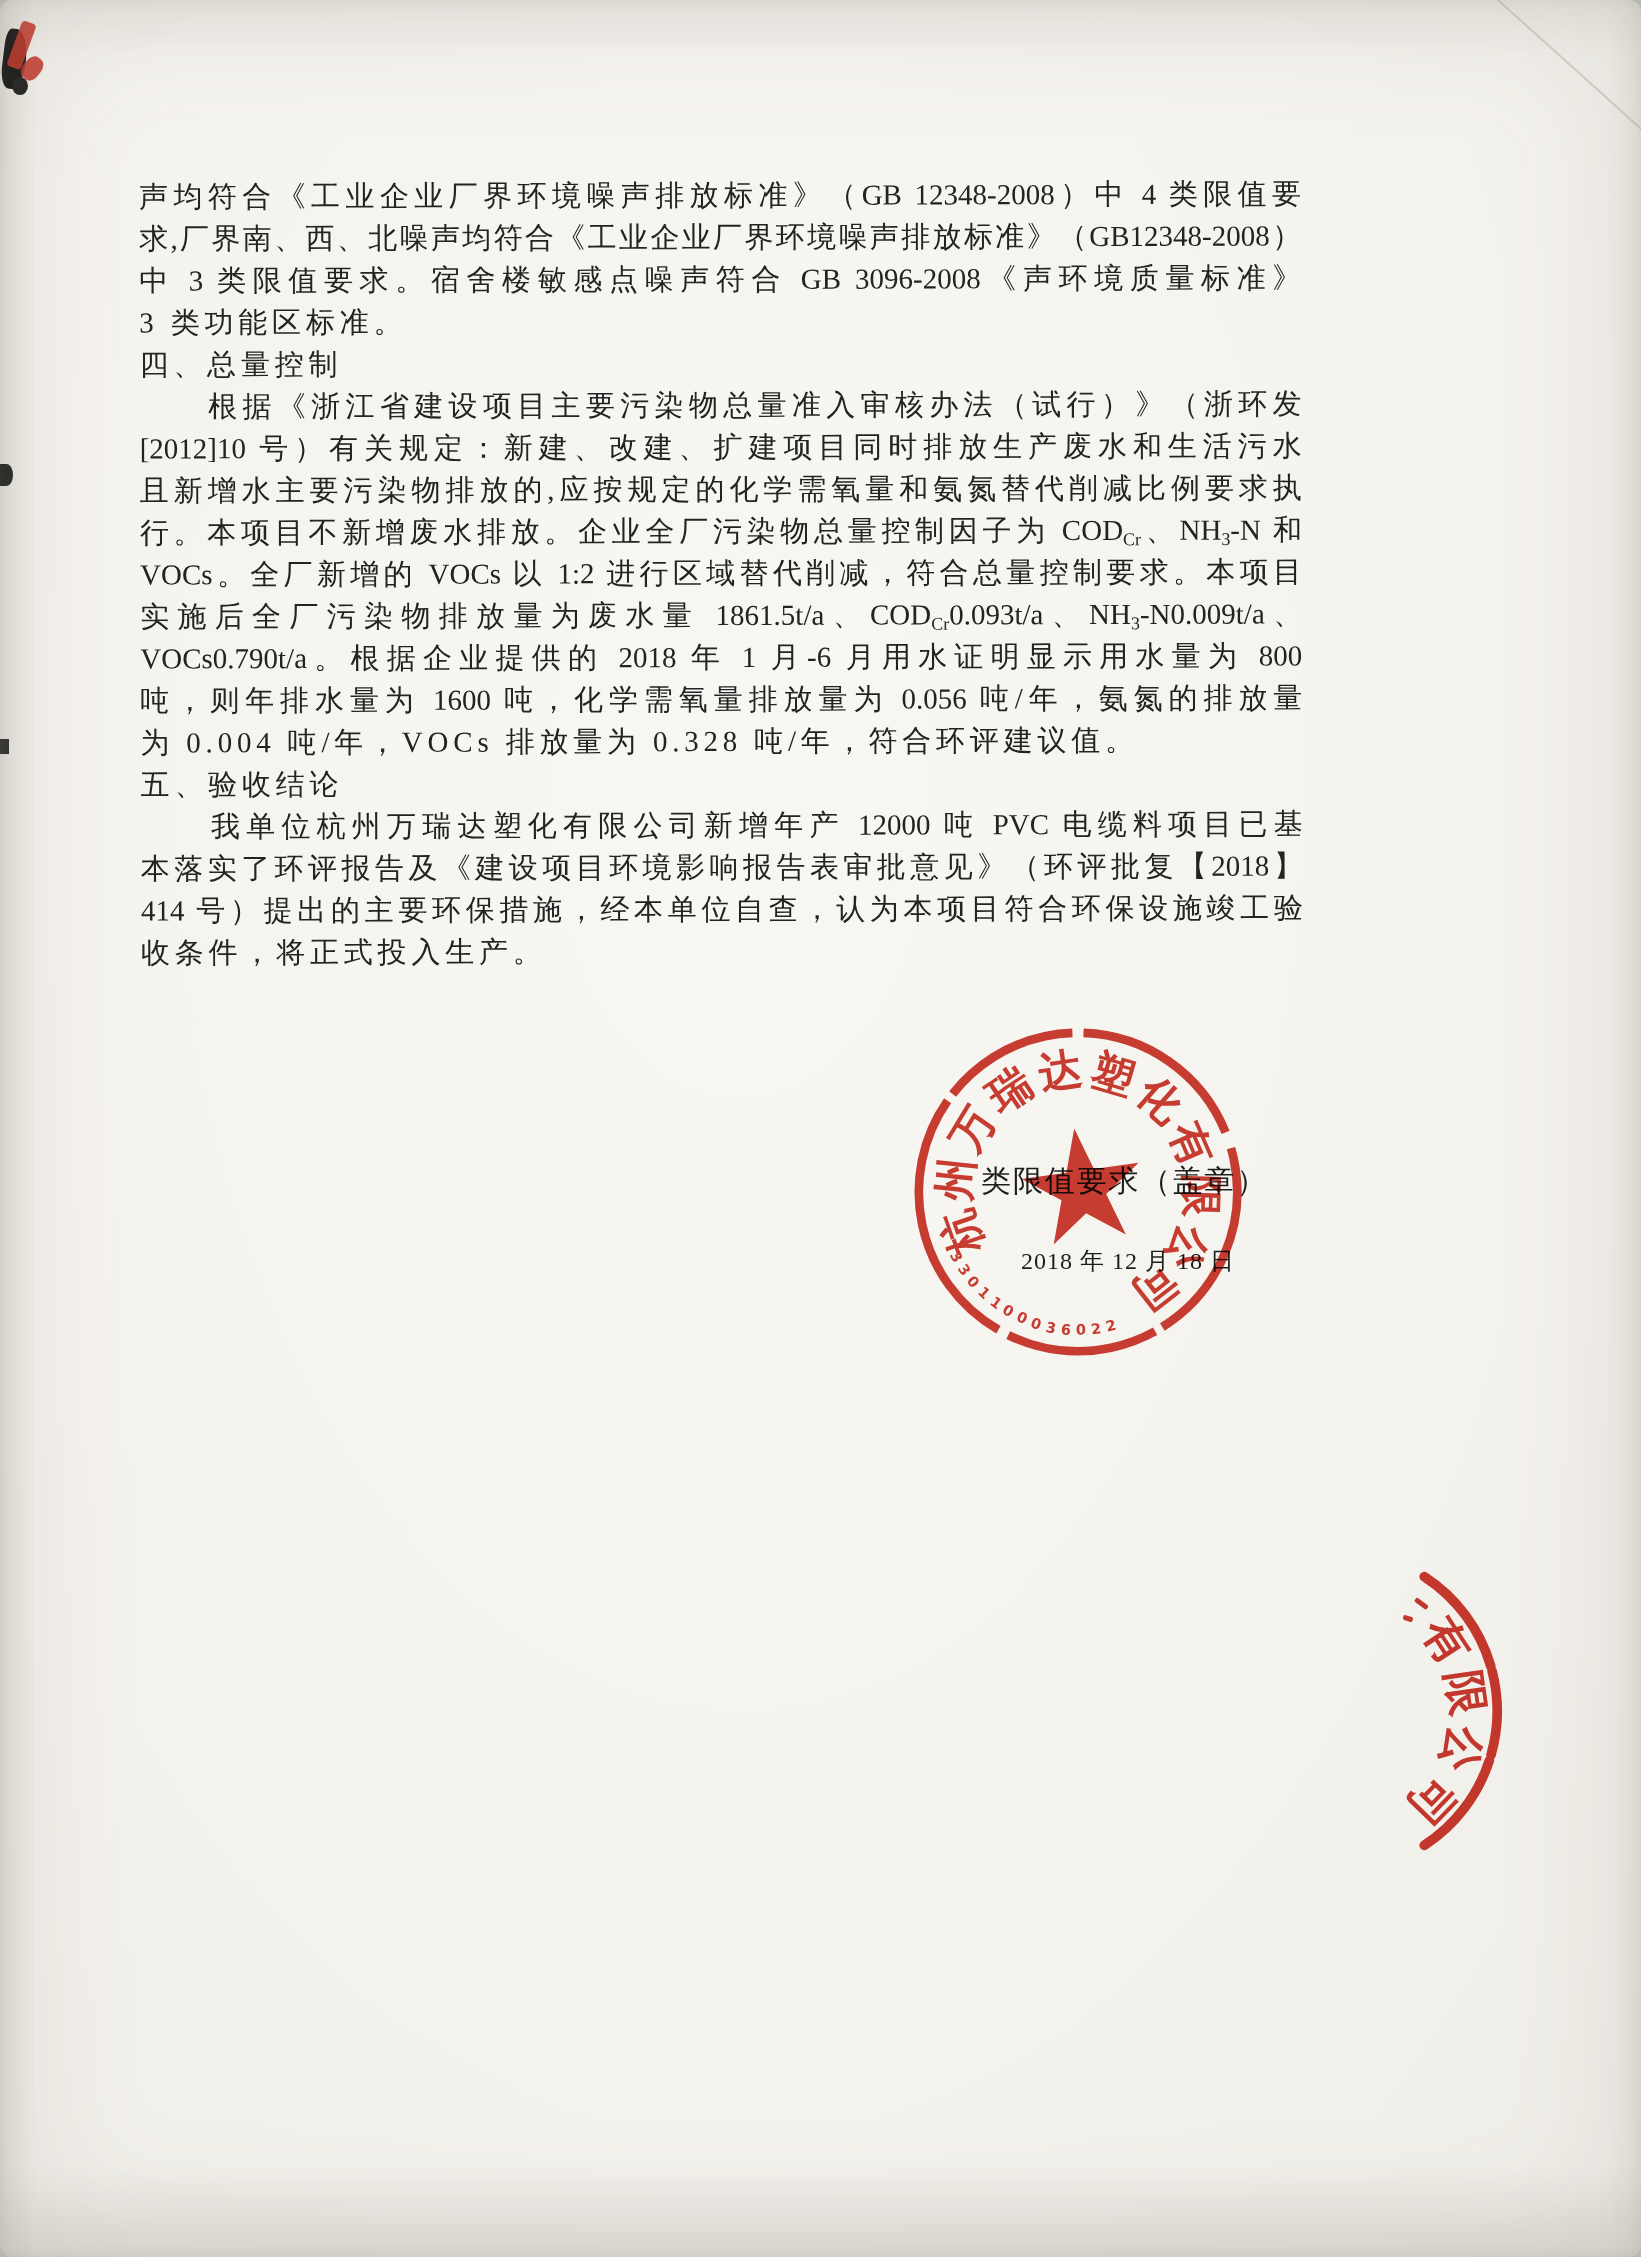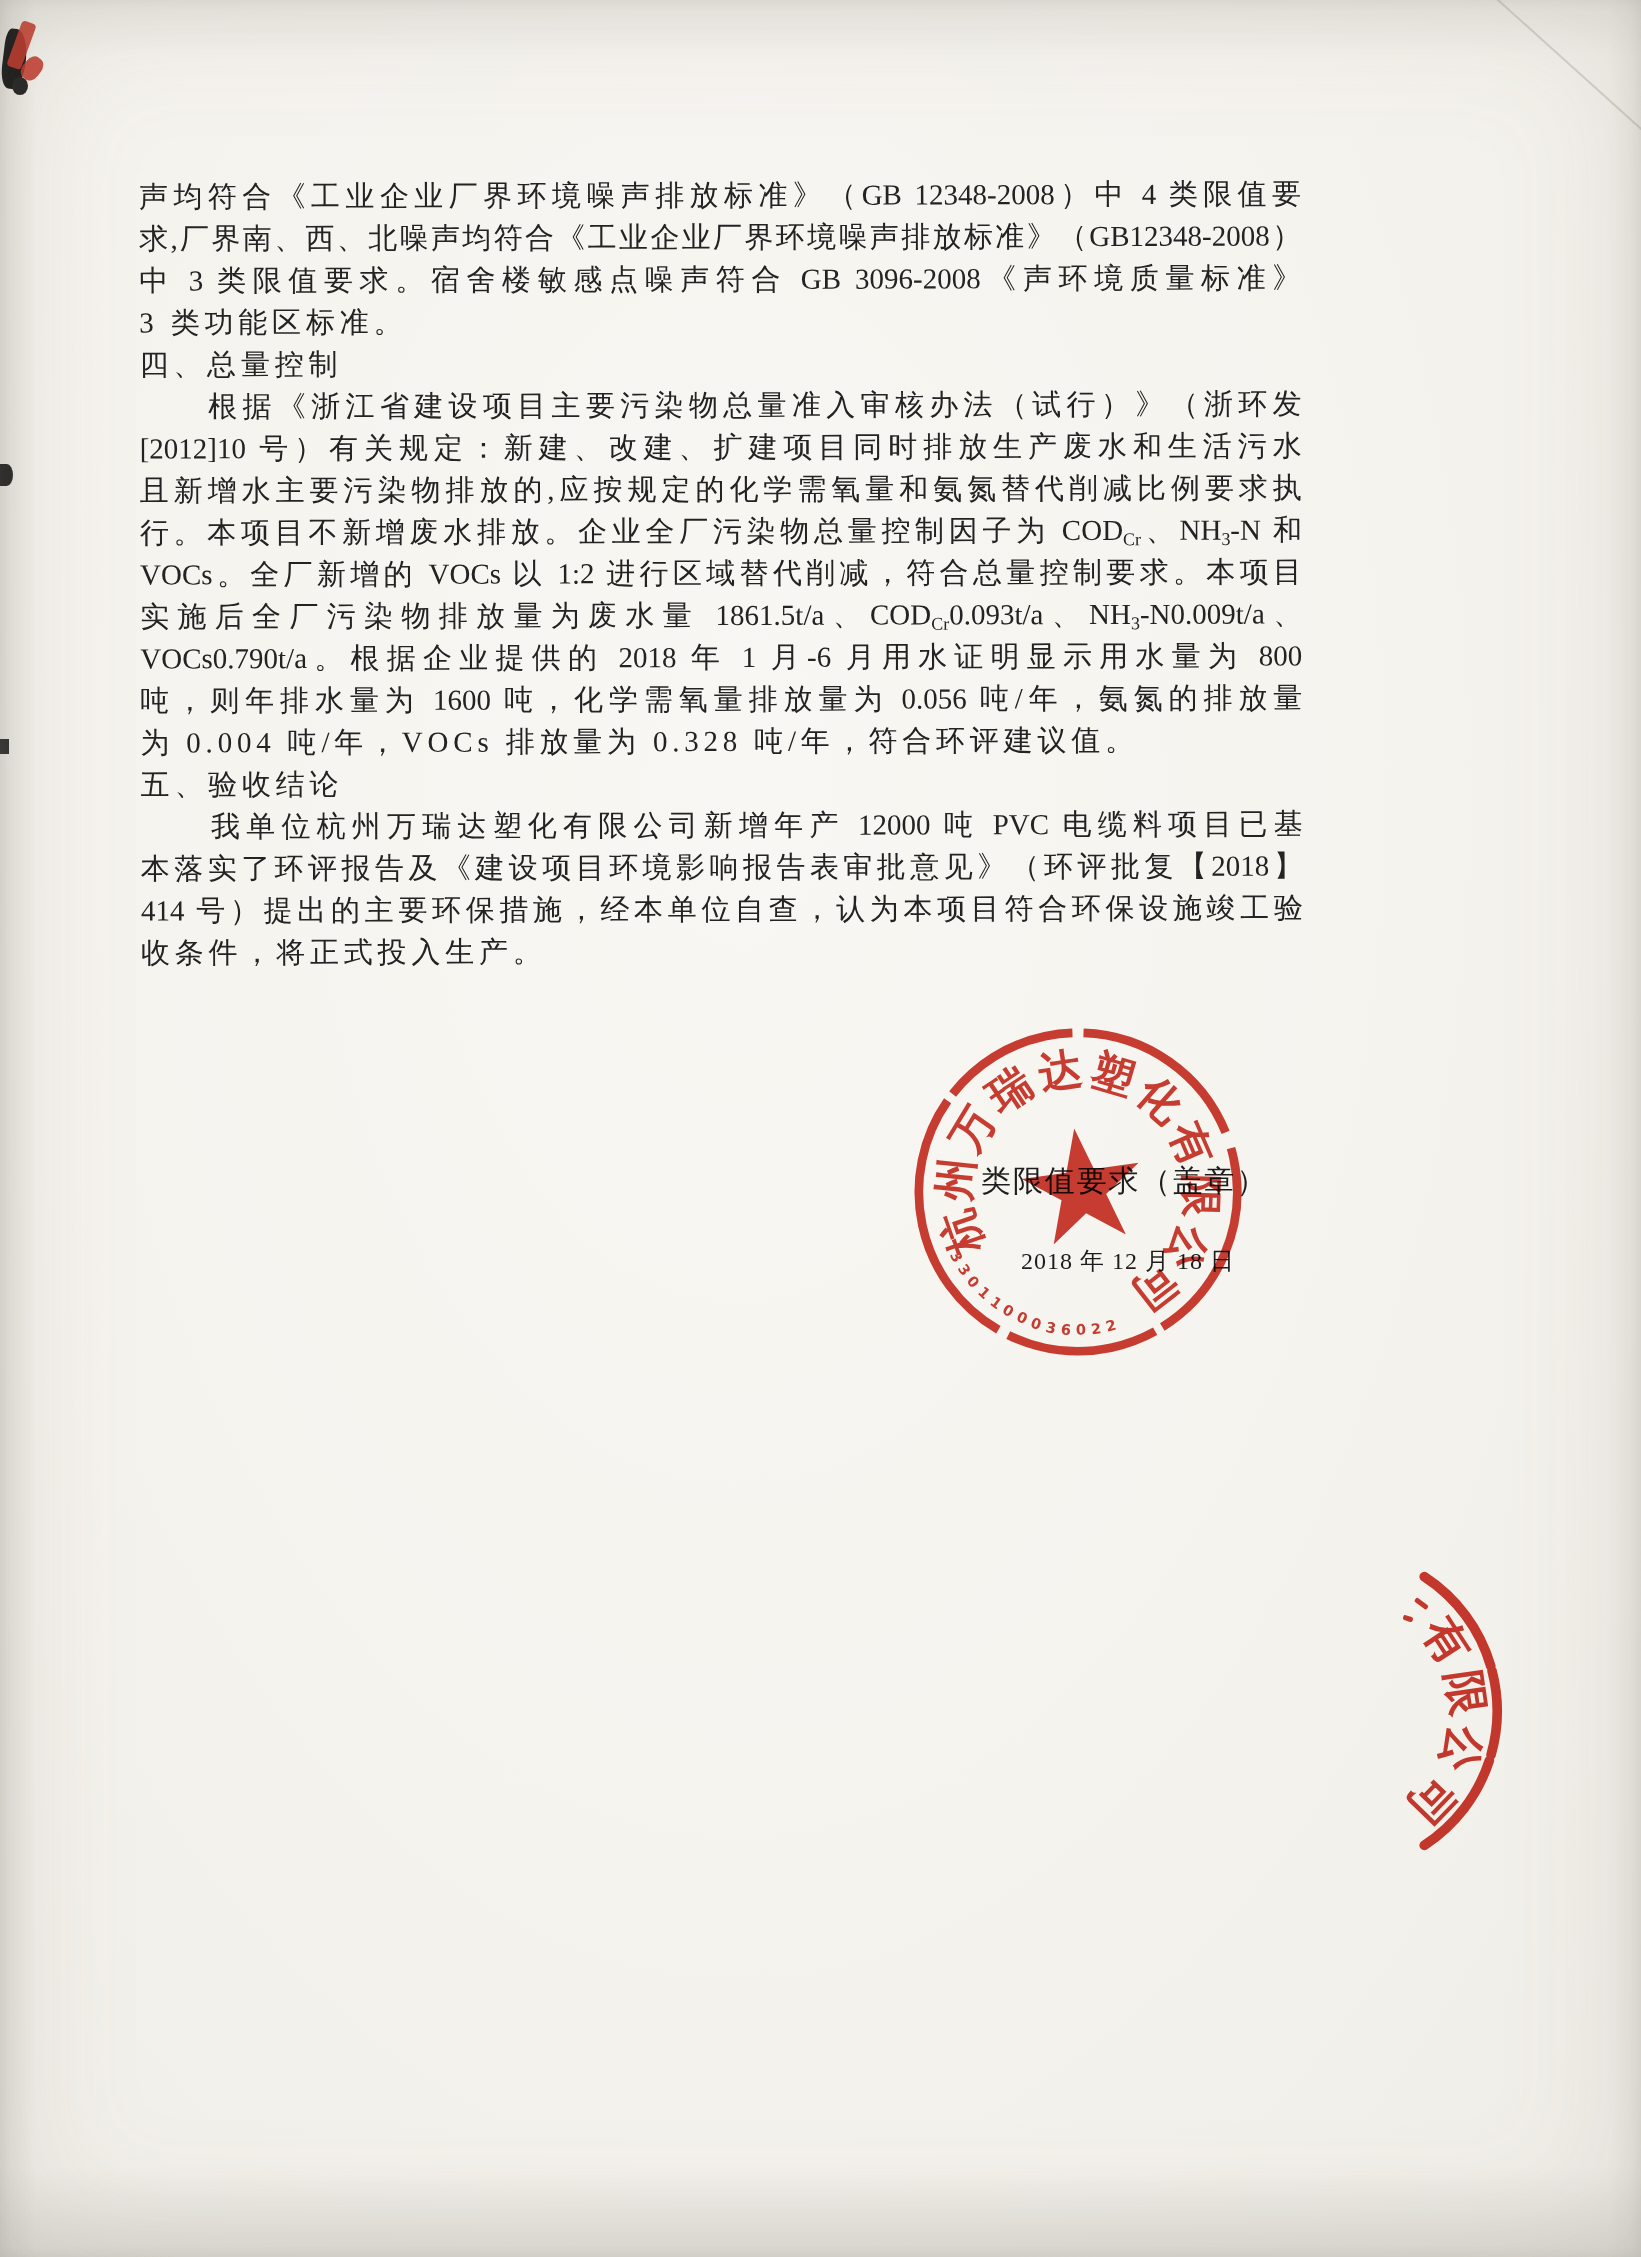"声均符合《工业企业厂界环境噪声排放标准》（GB 12348-2008）中 4" .page { border-radius: none -> 12px }
